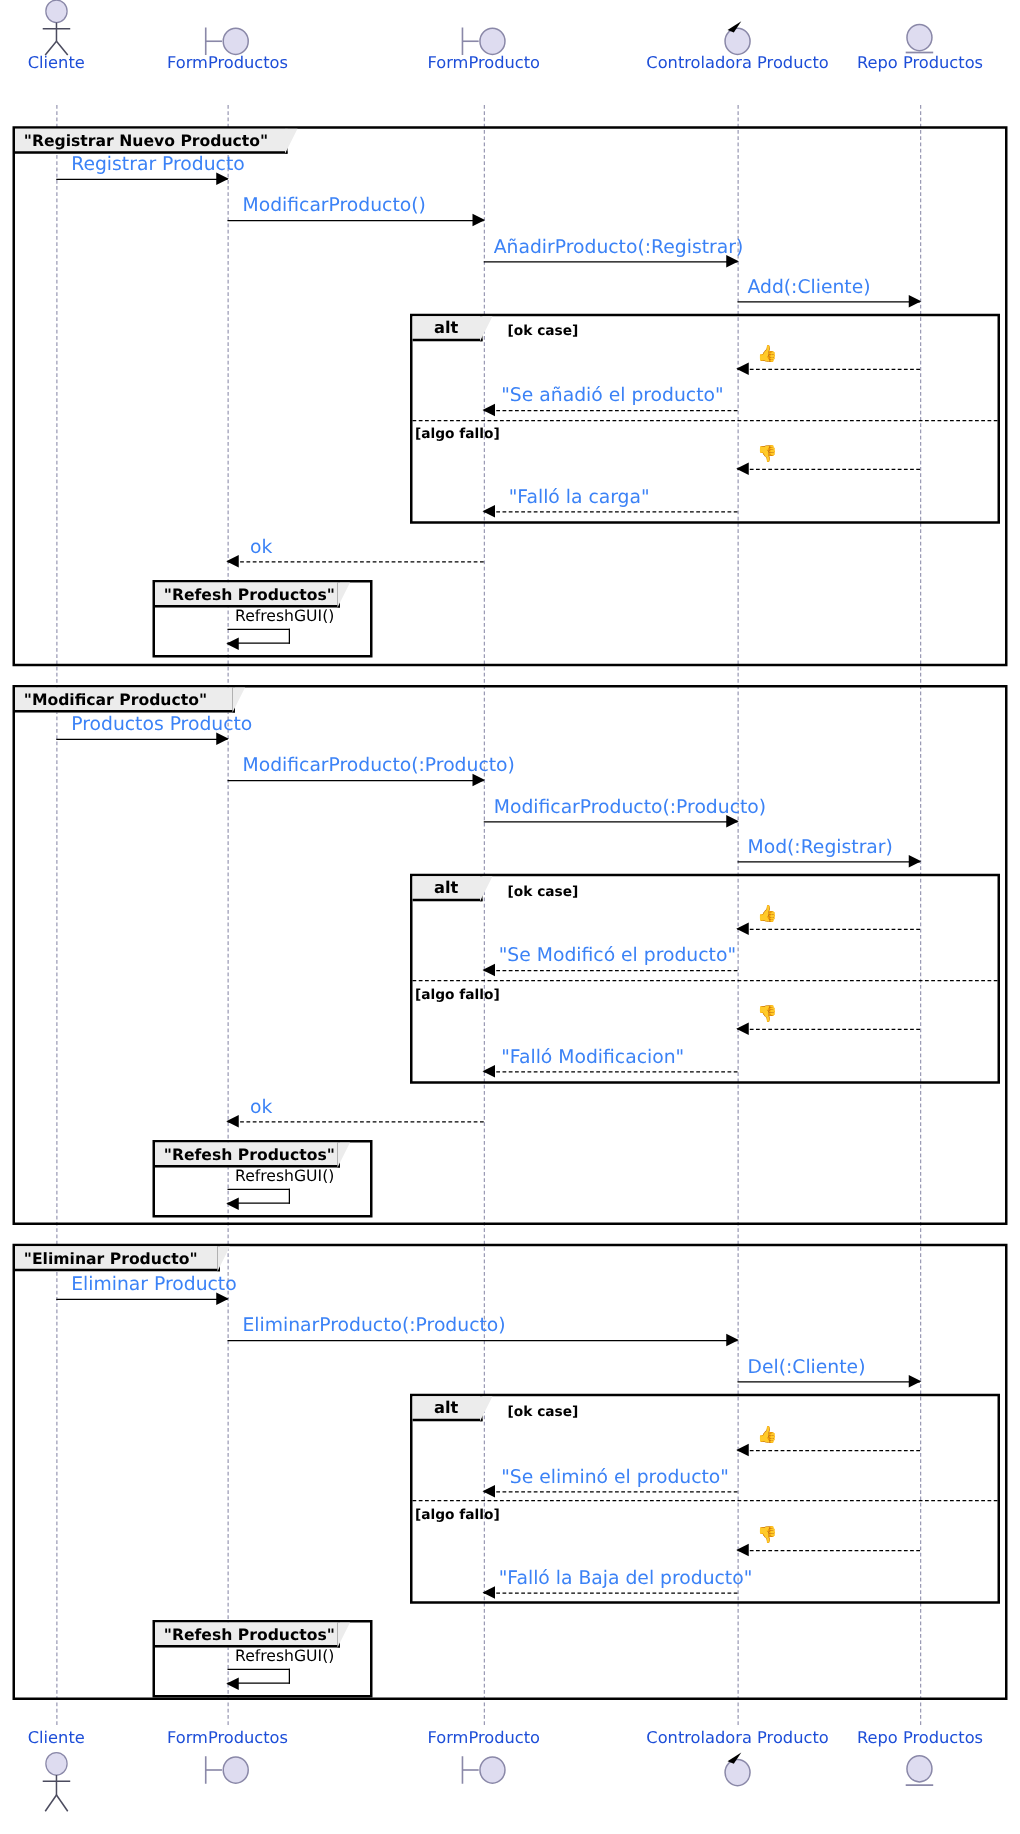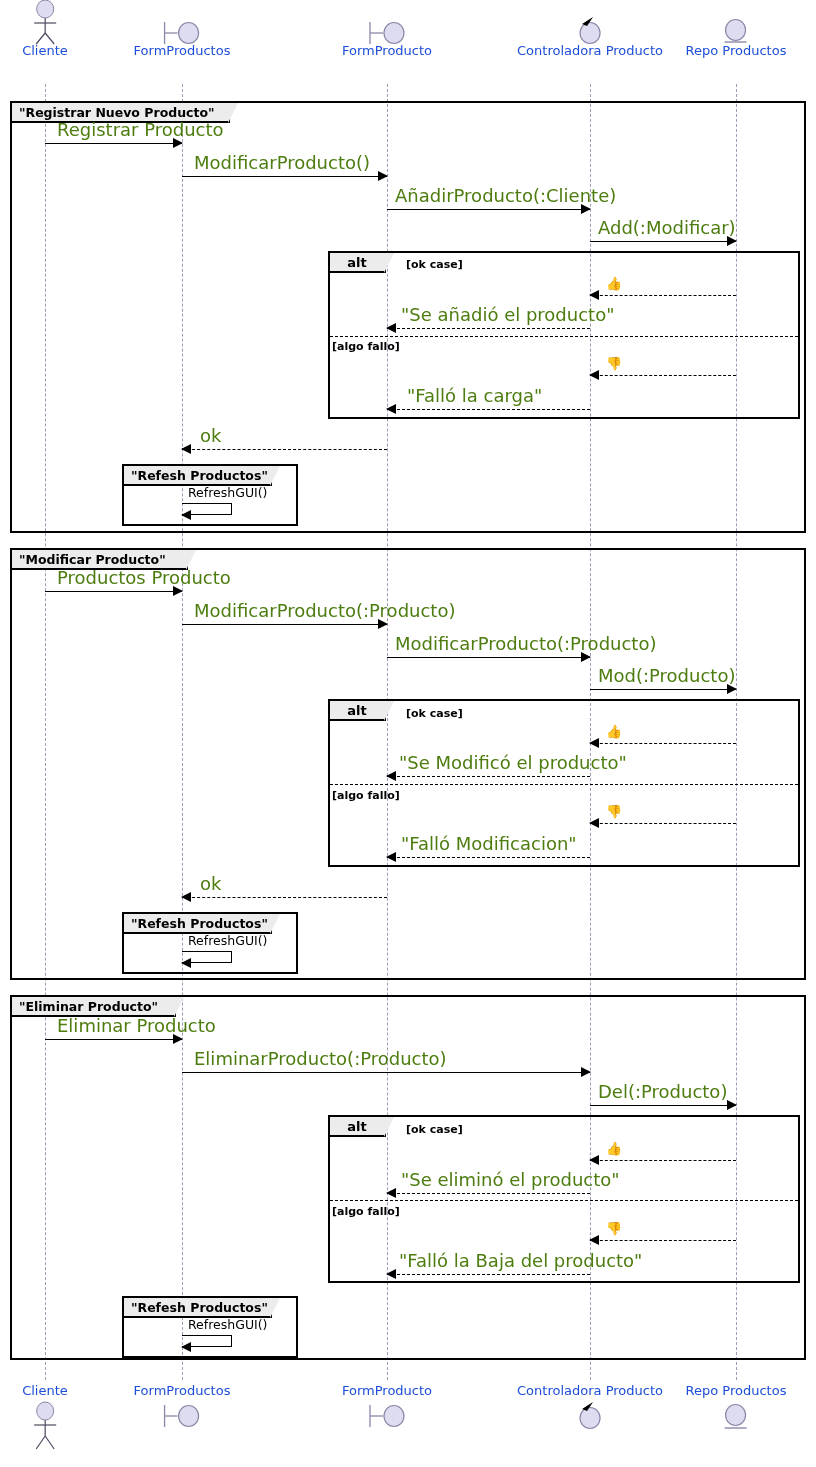"Registrar Producto" .msg .lbl { color: #4d7c0f -> #3b82f6; font-size: 18px -> 15px }
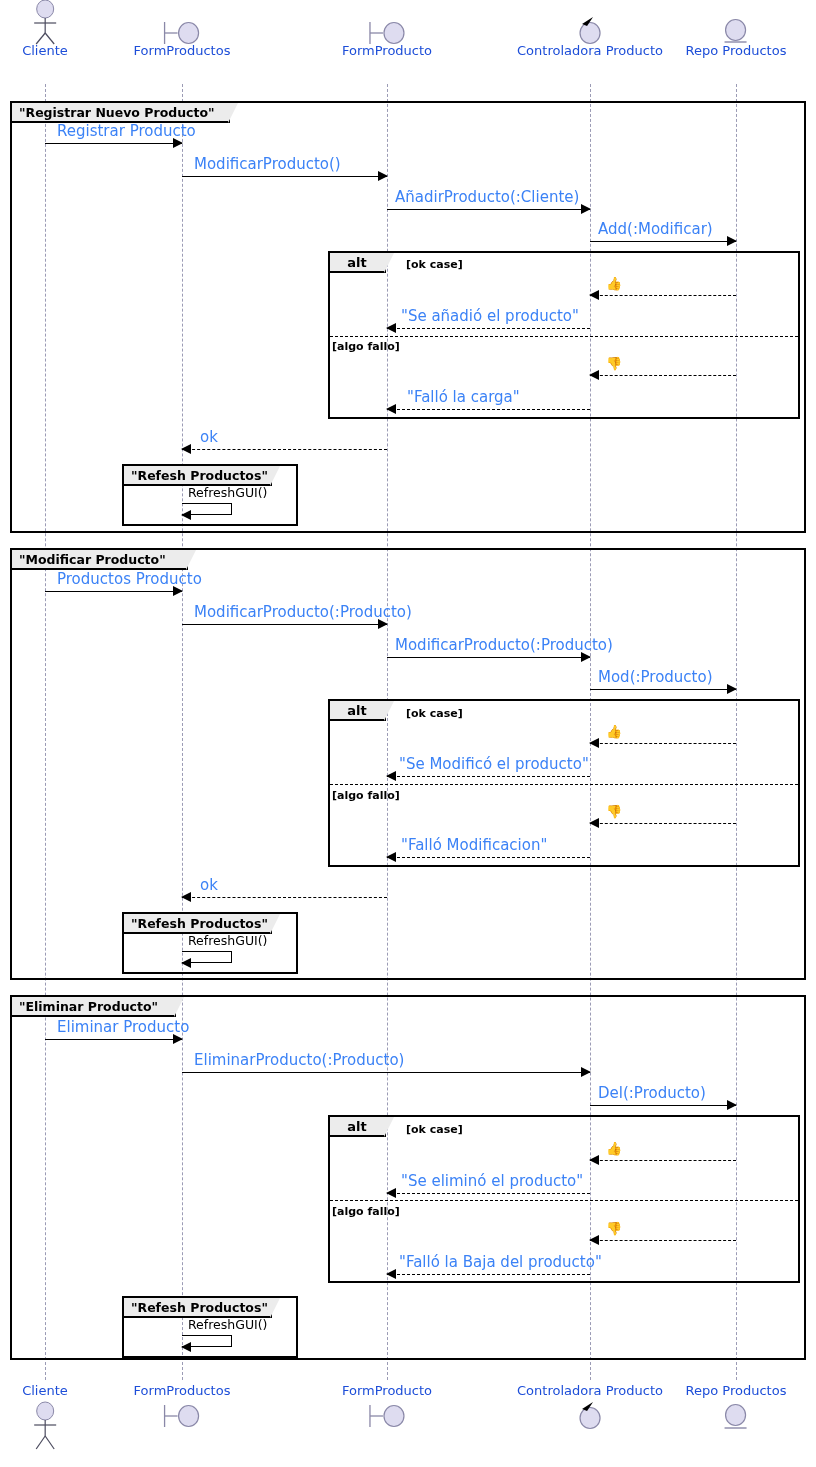"AñadirProducto(:Cliente)" div.lbl { text: :Cliente -> :Registrar }
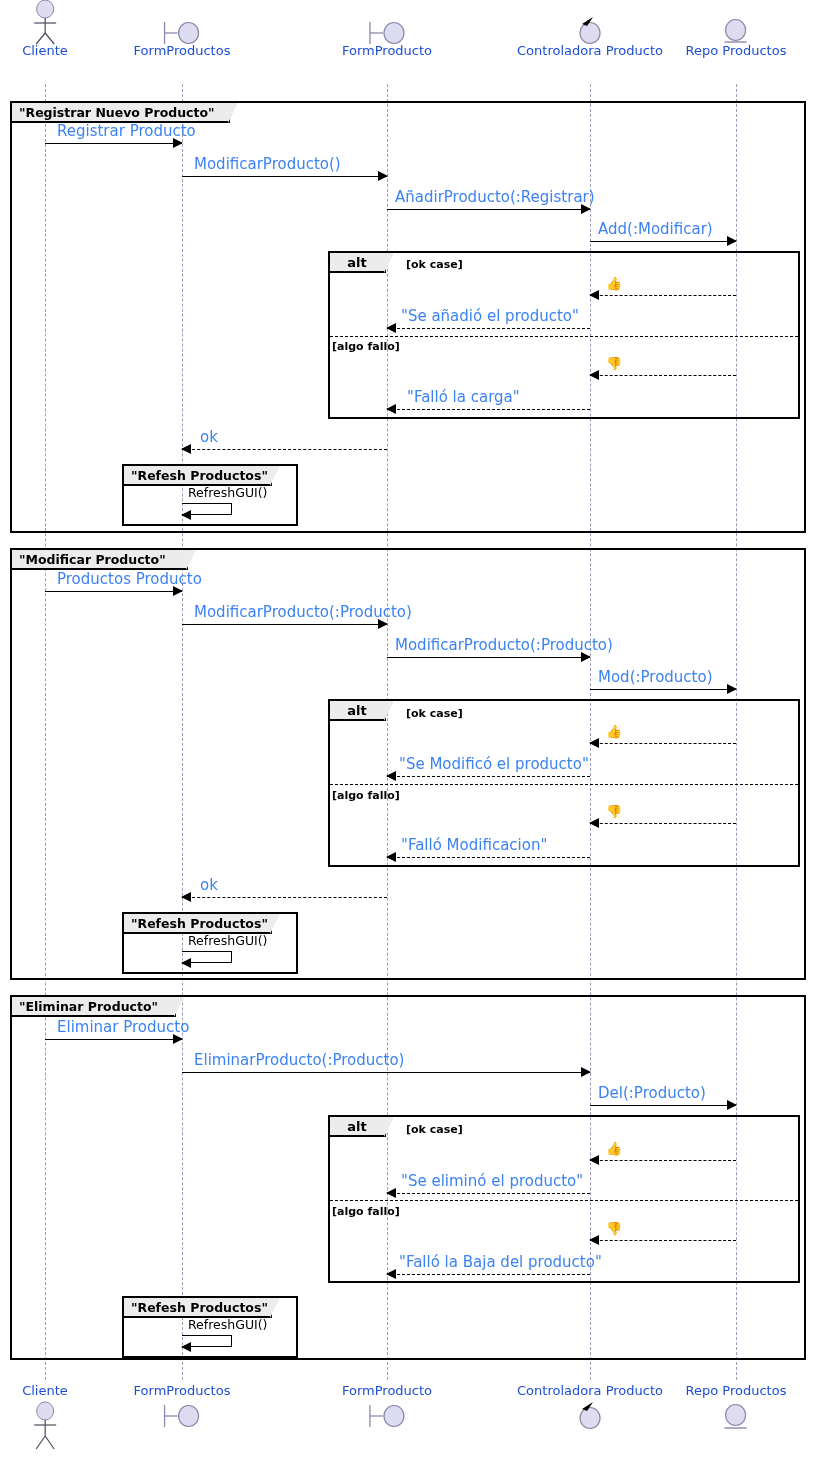"Add(:Modificar)" div.lbl { text: :Modificar -> :Cliente }
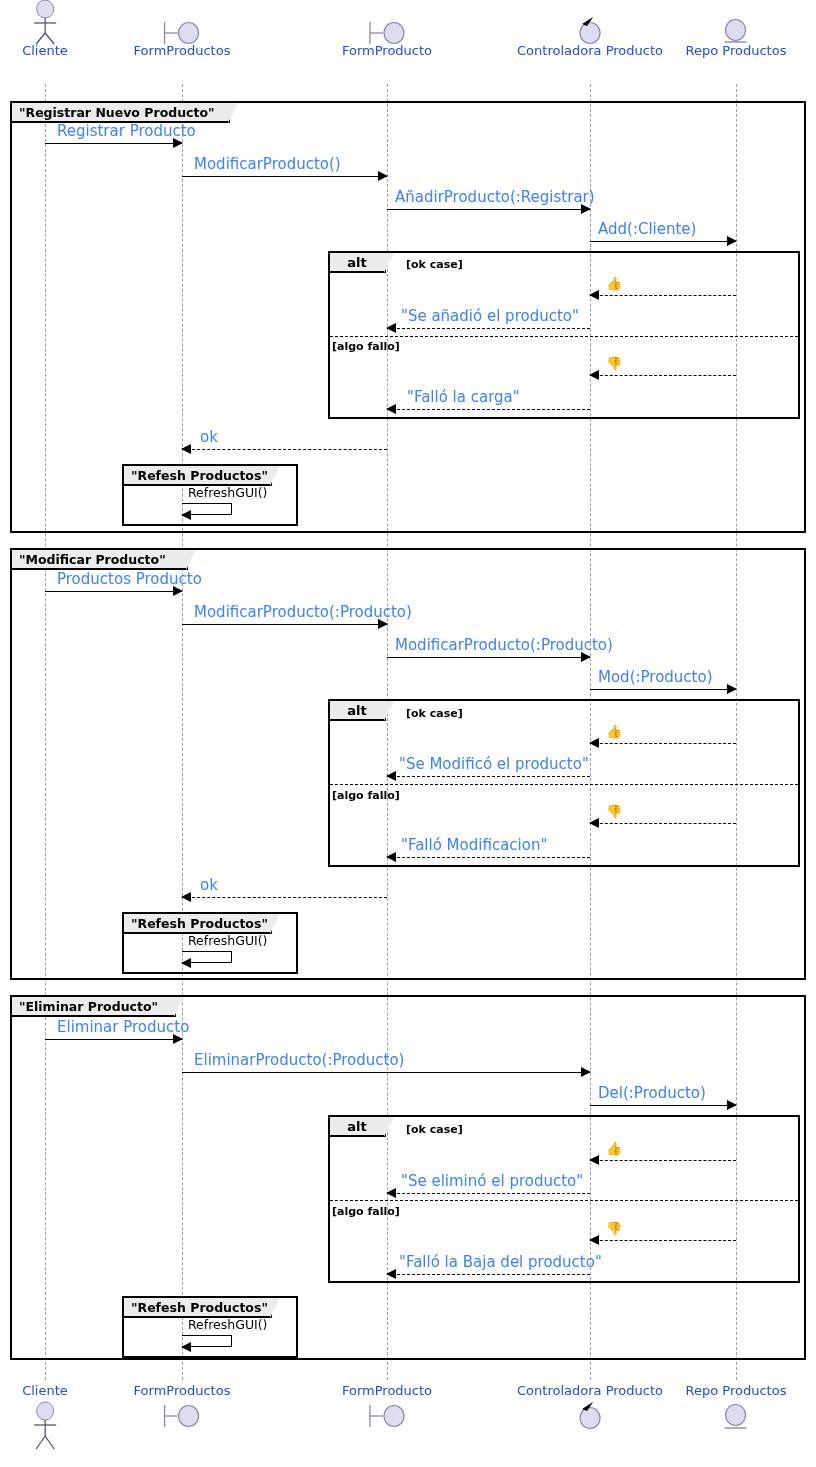"Mod(:Producto)" div.lbl { text: :Producto -> :Registrar }
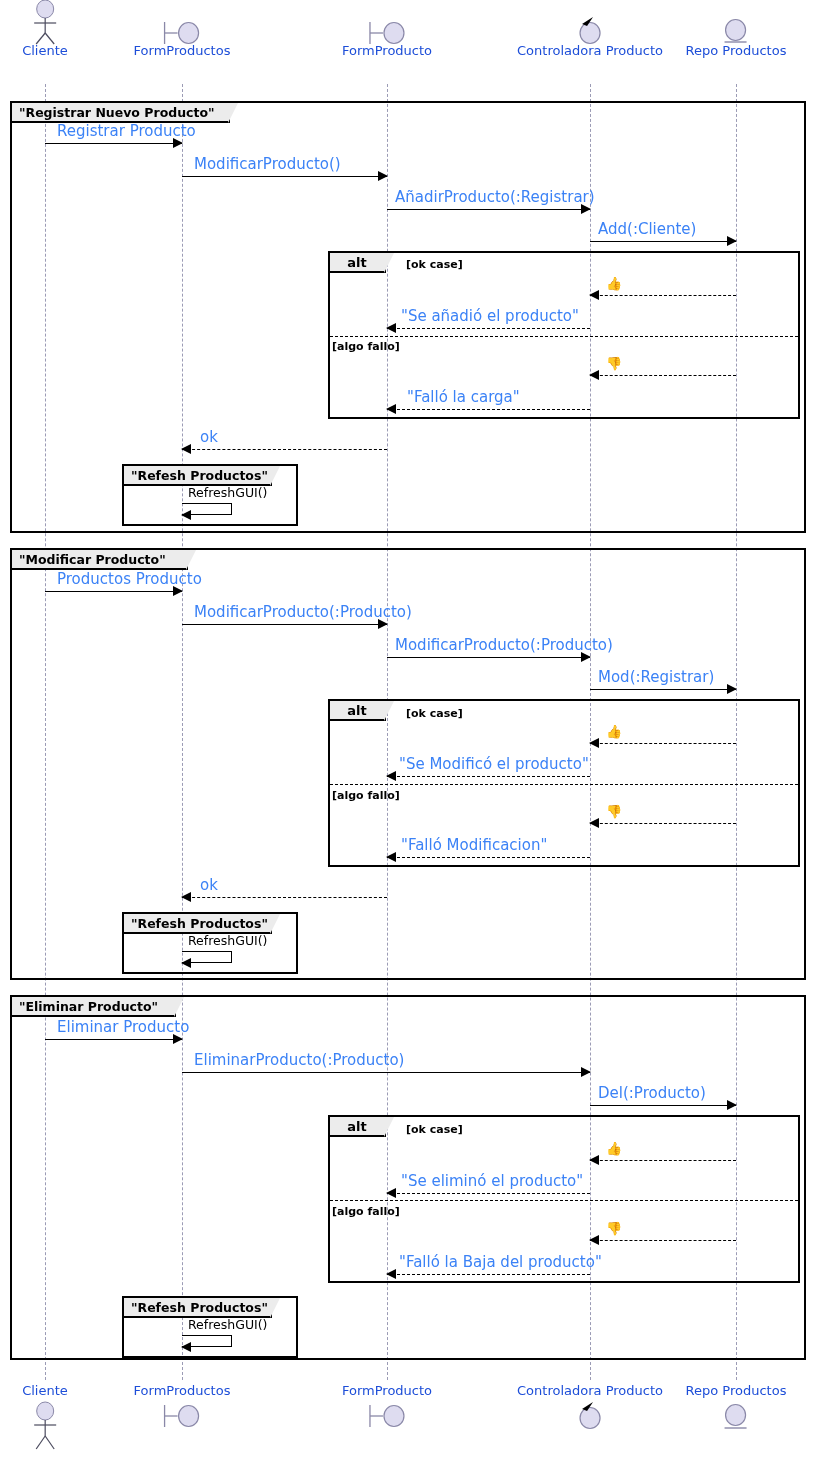"Del(:Producto)" div.lbl { text: :Producto -> :Cliente }
